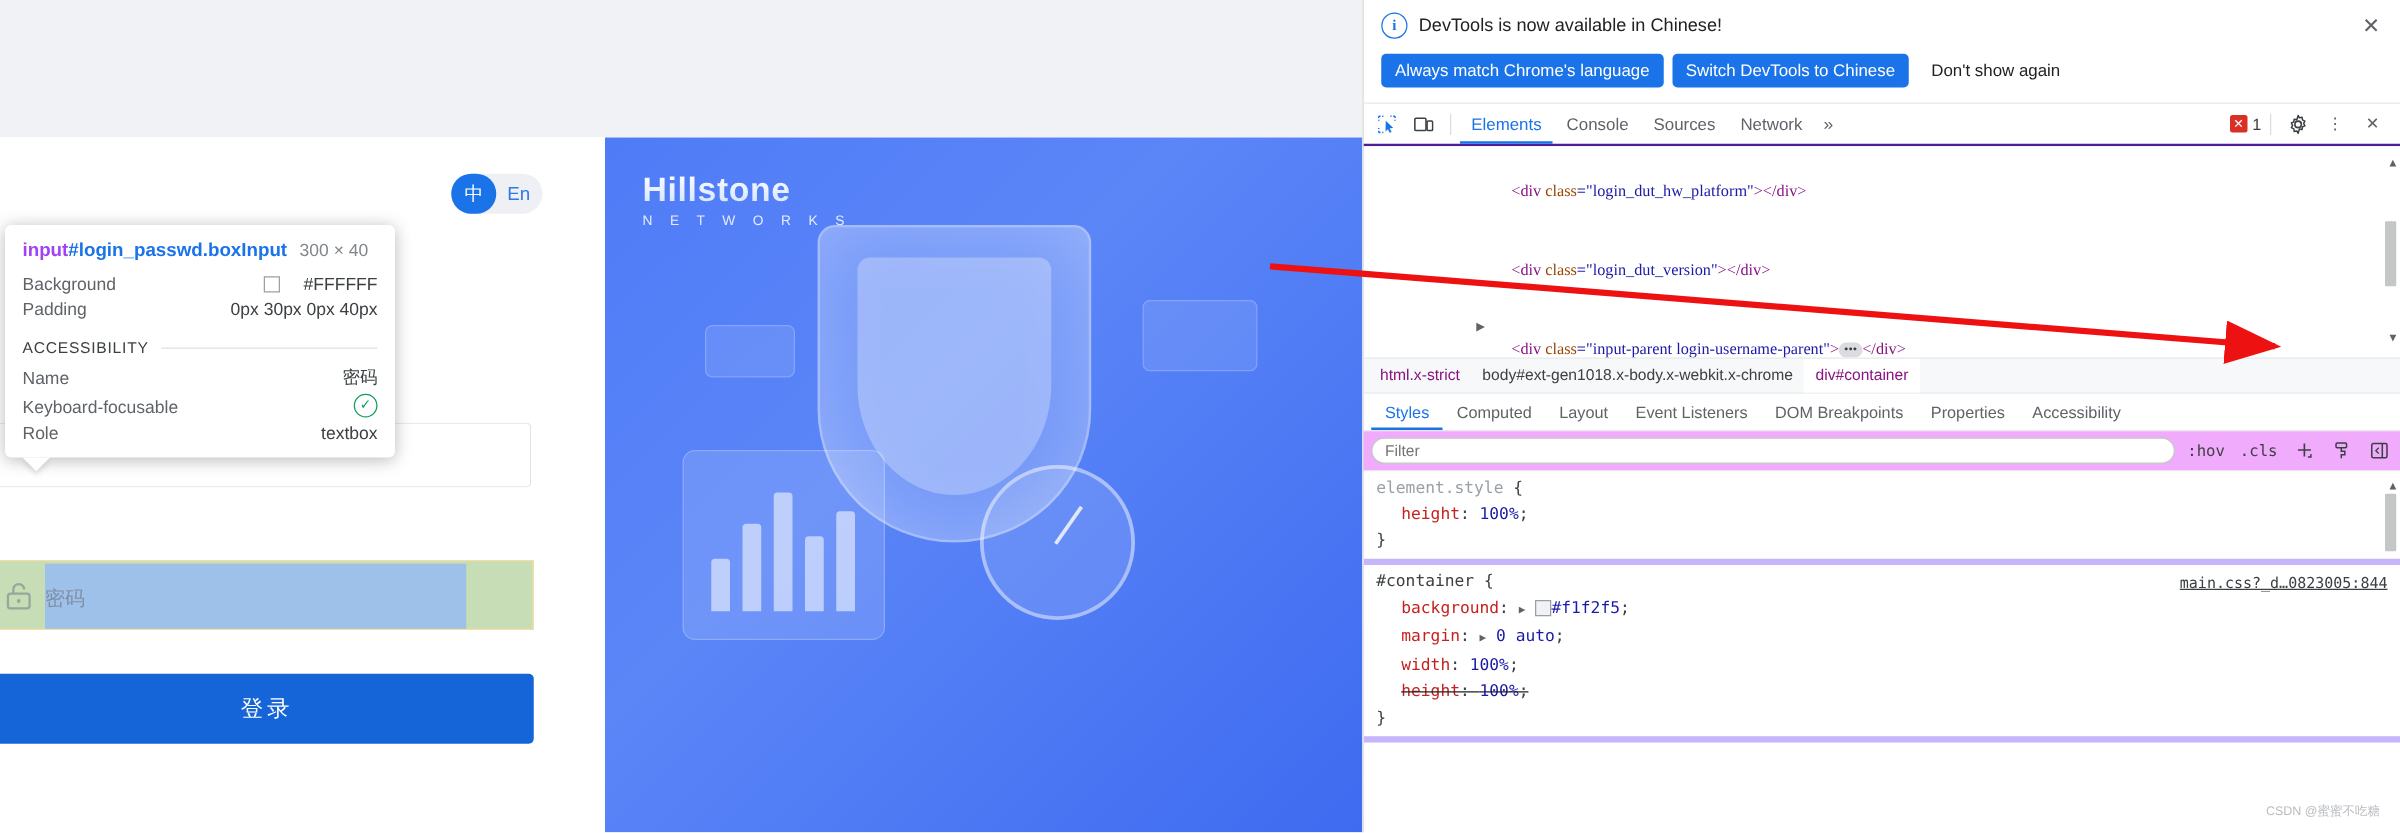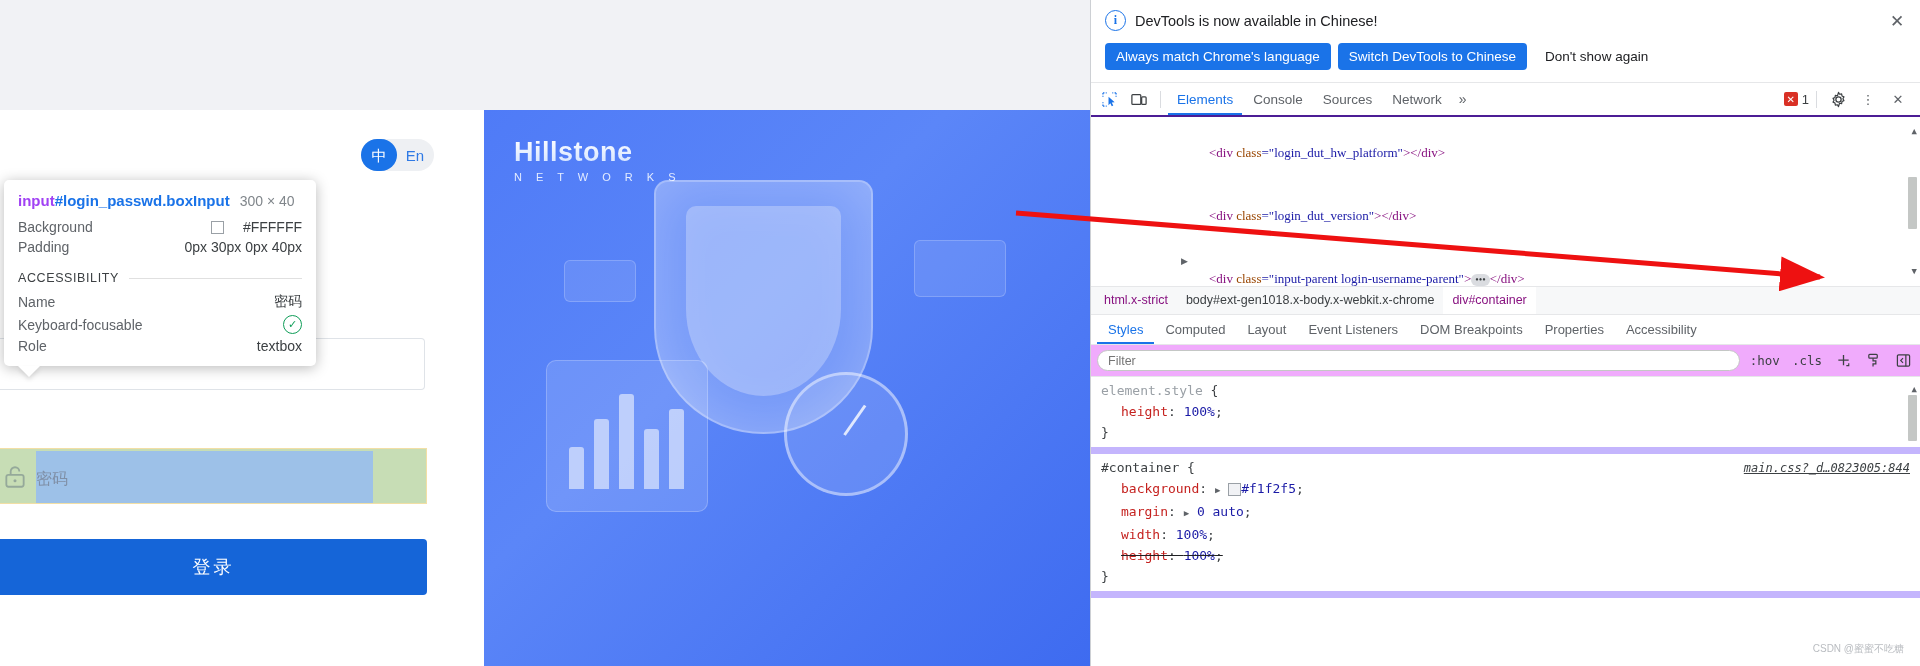"element.style {" .srule { border-bottom: 7px solid #c4b5fd -> 5px solid #c4b5fd }
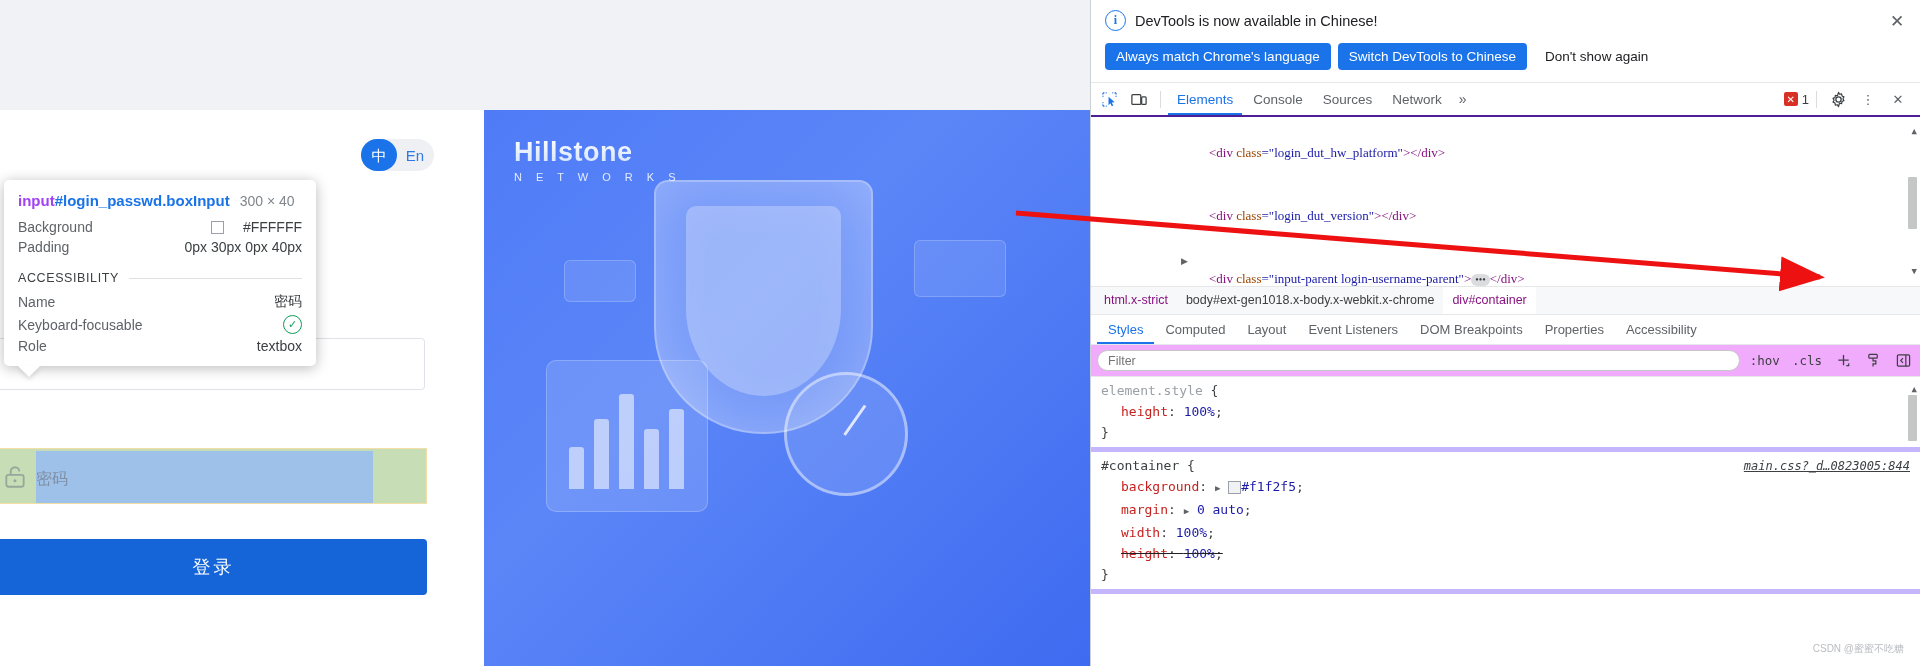"main.css?_d…0823005:844" .src { font-style: italic -> none }
